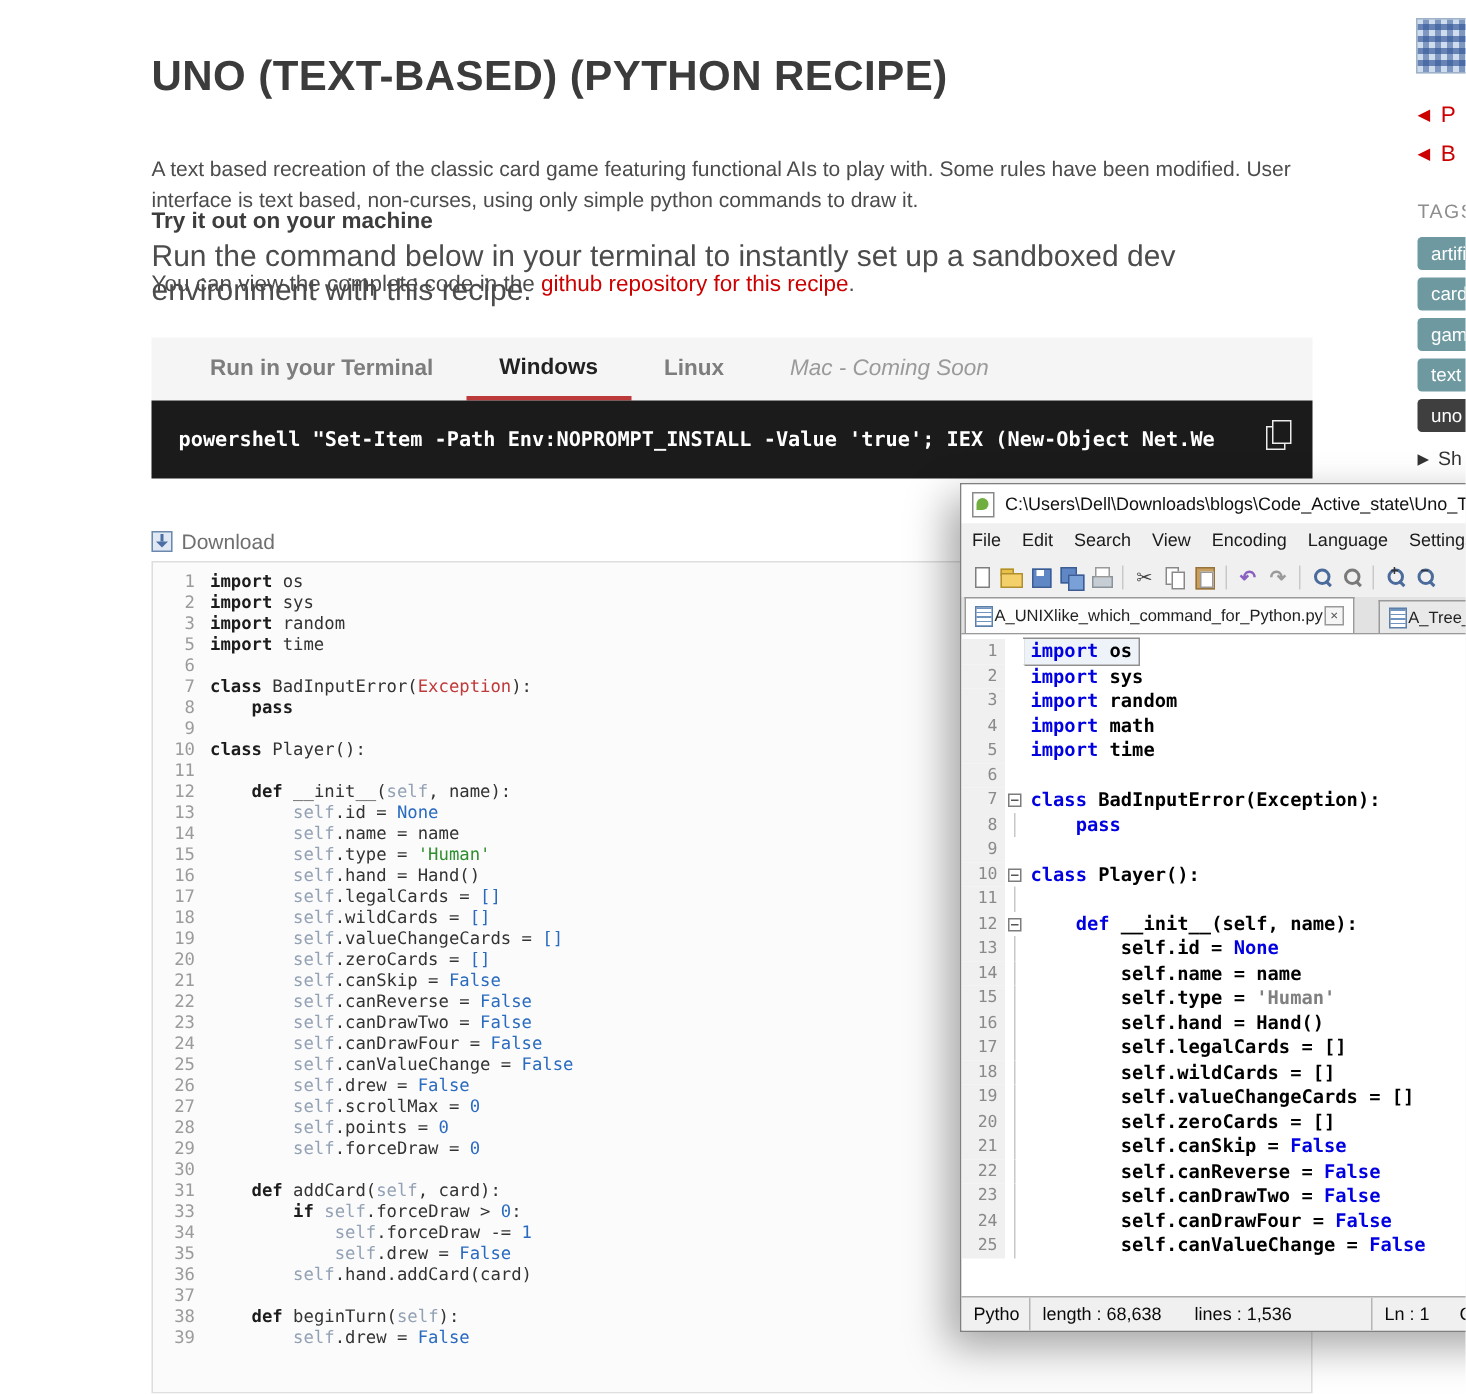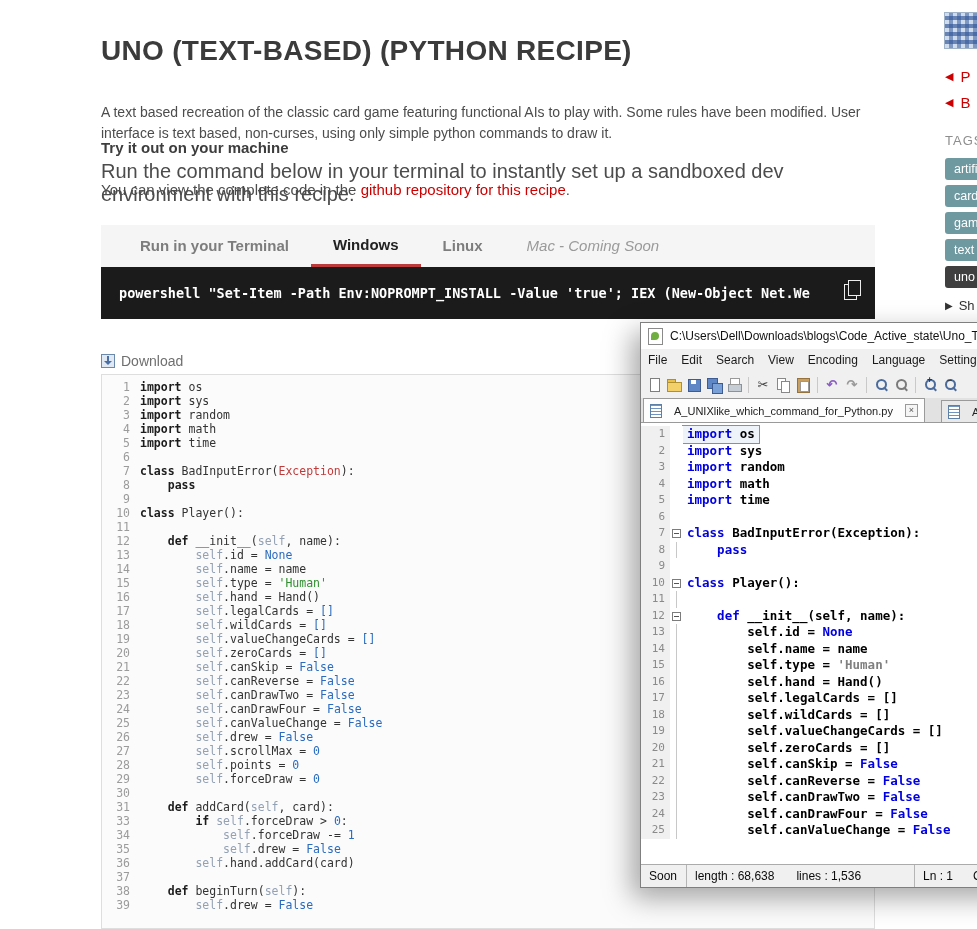"A_UNIXlike_which_command_for_Python.py" .npp-tab { gap: 12px -> 1px }
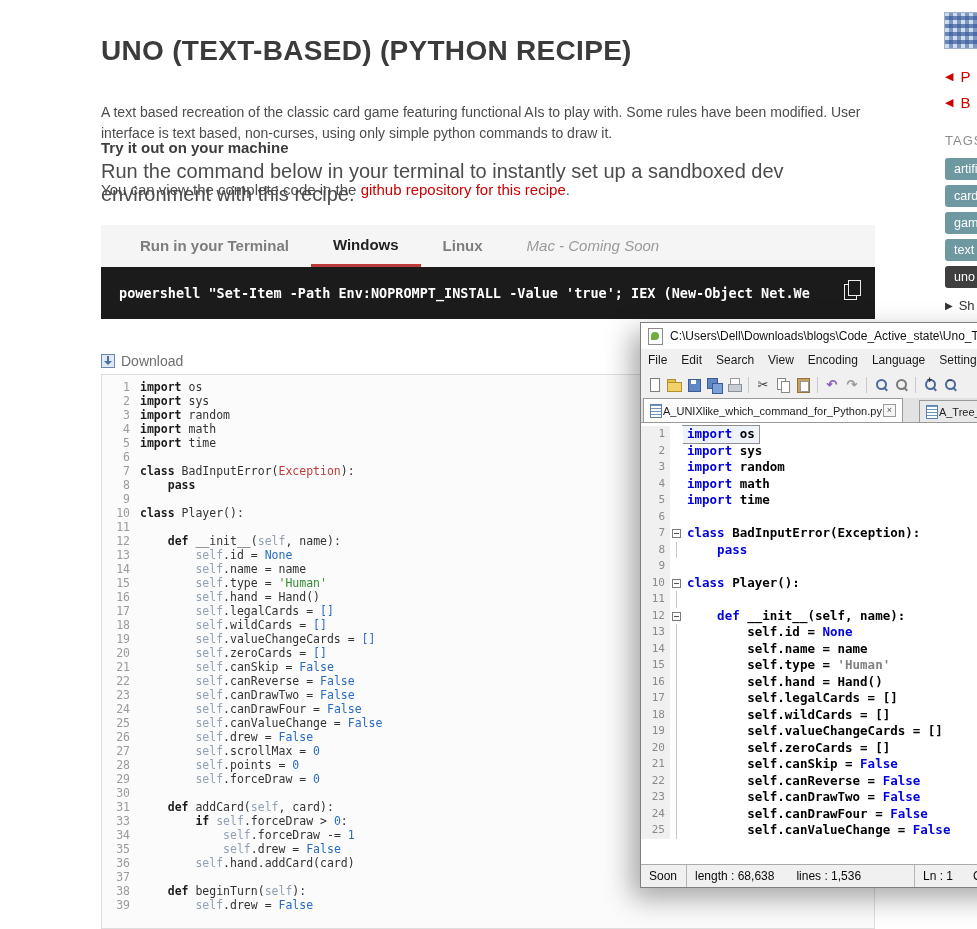"4 import math" div.crow { html: <div><span>4</span><span><span>import</span> math</span></div> -> none }
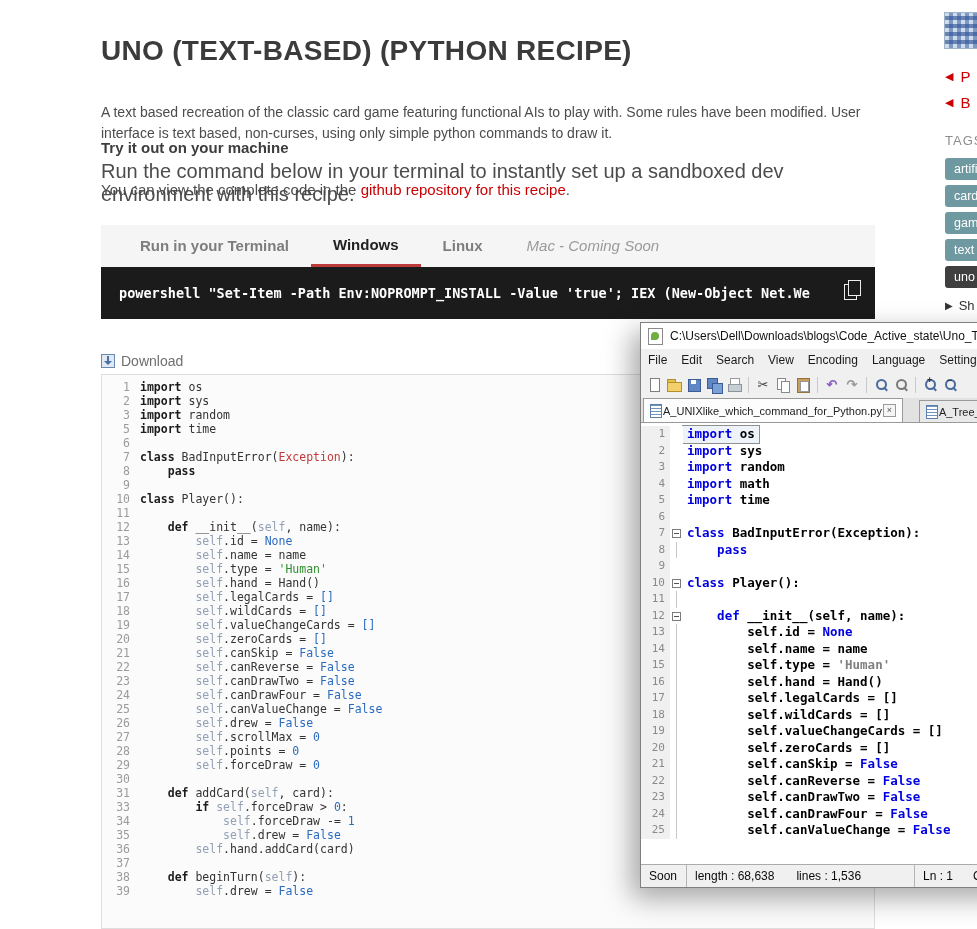"Soon" span.seg { text: Soon -> Pytho }
